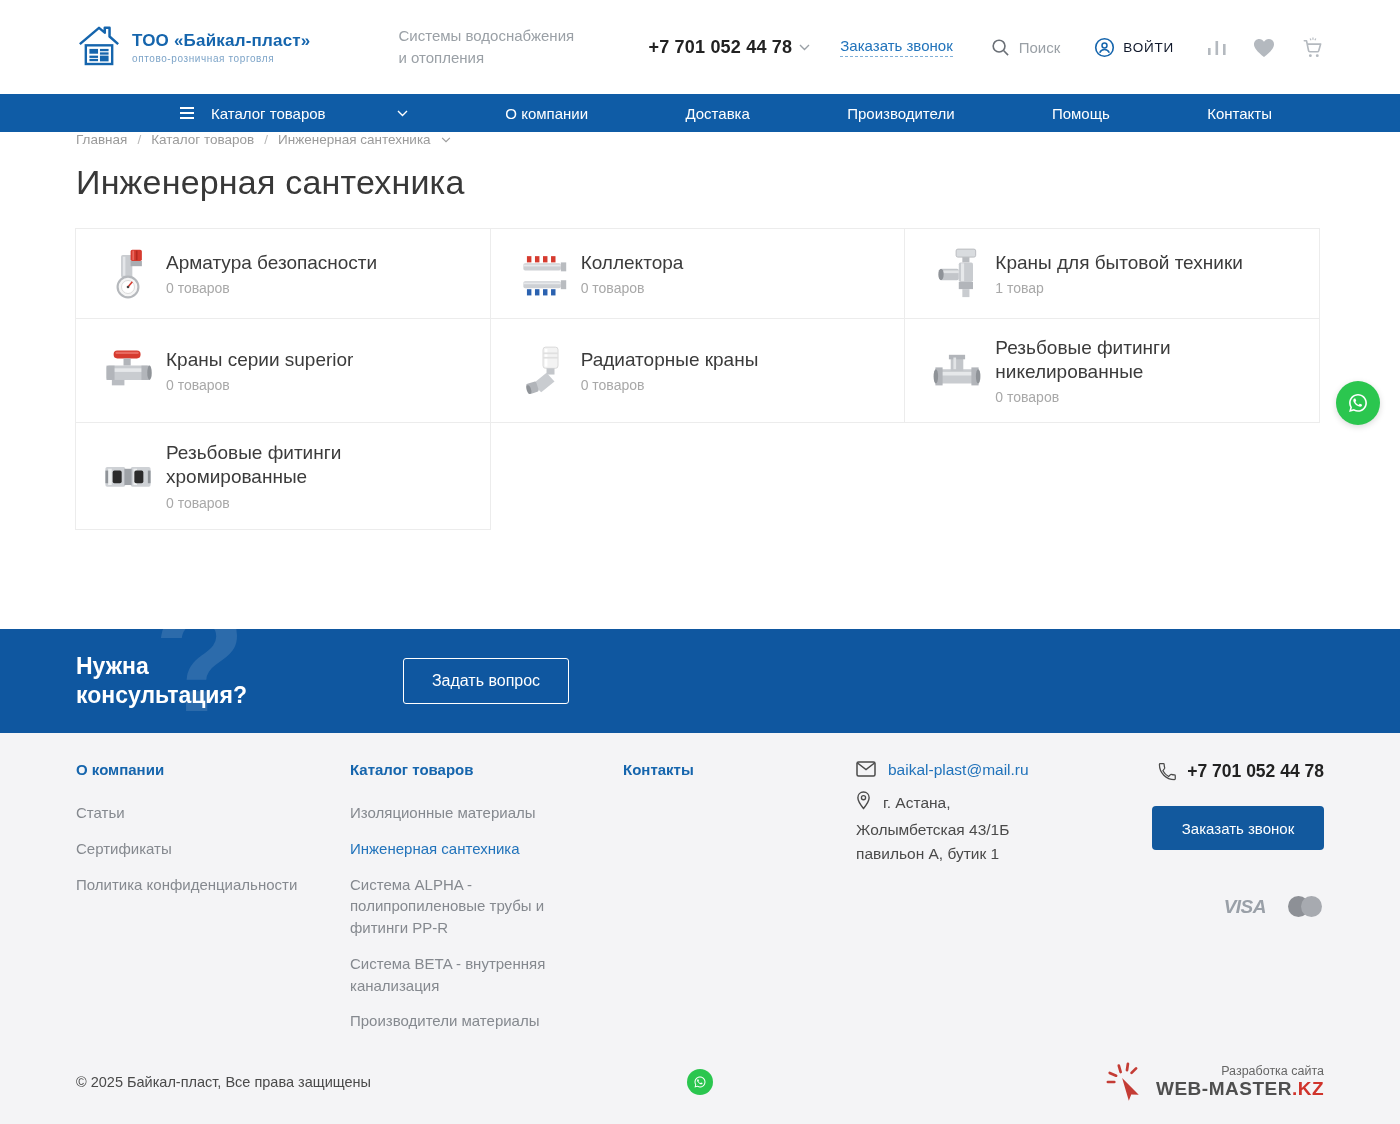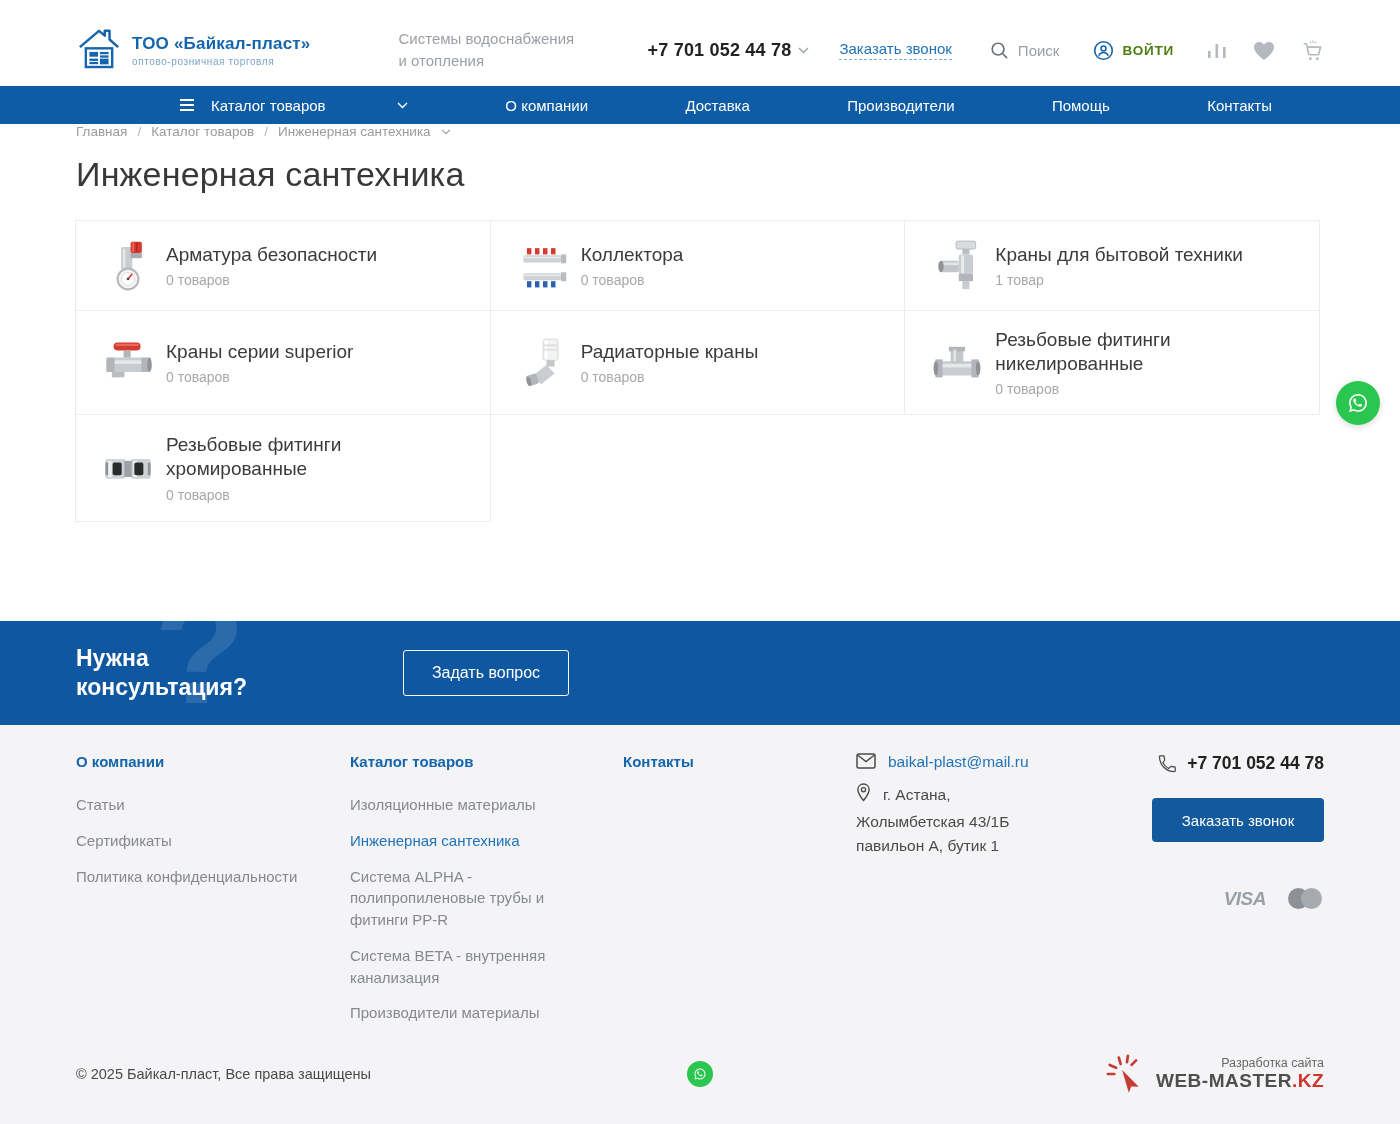"ТОО «Байкал-пласт»" .site-header { height: 72px -> 94px; margin-top: 14px -> none }
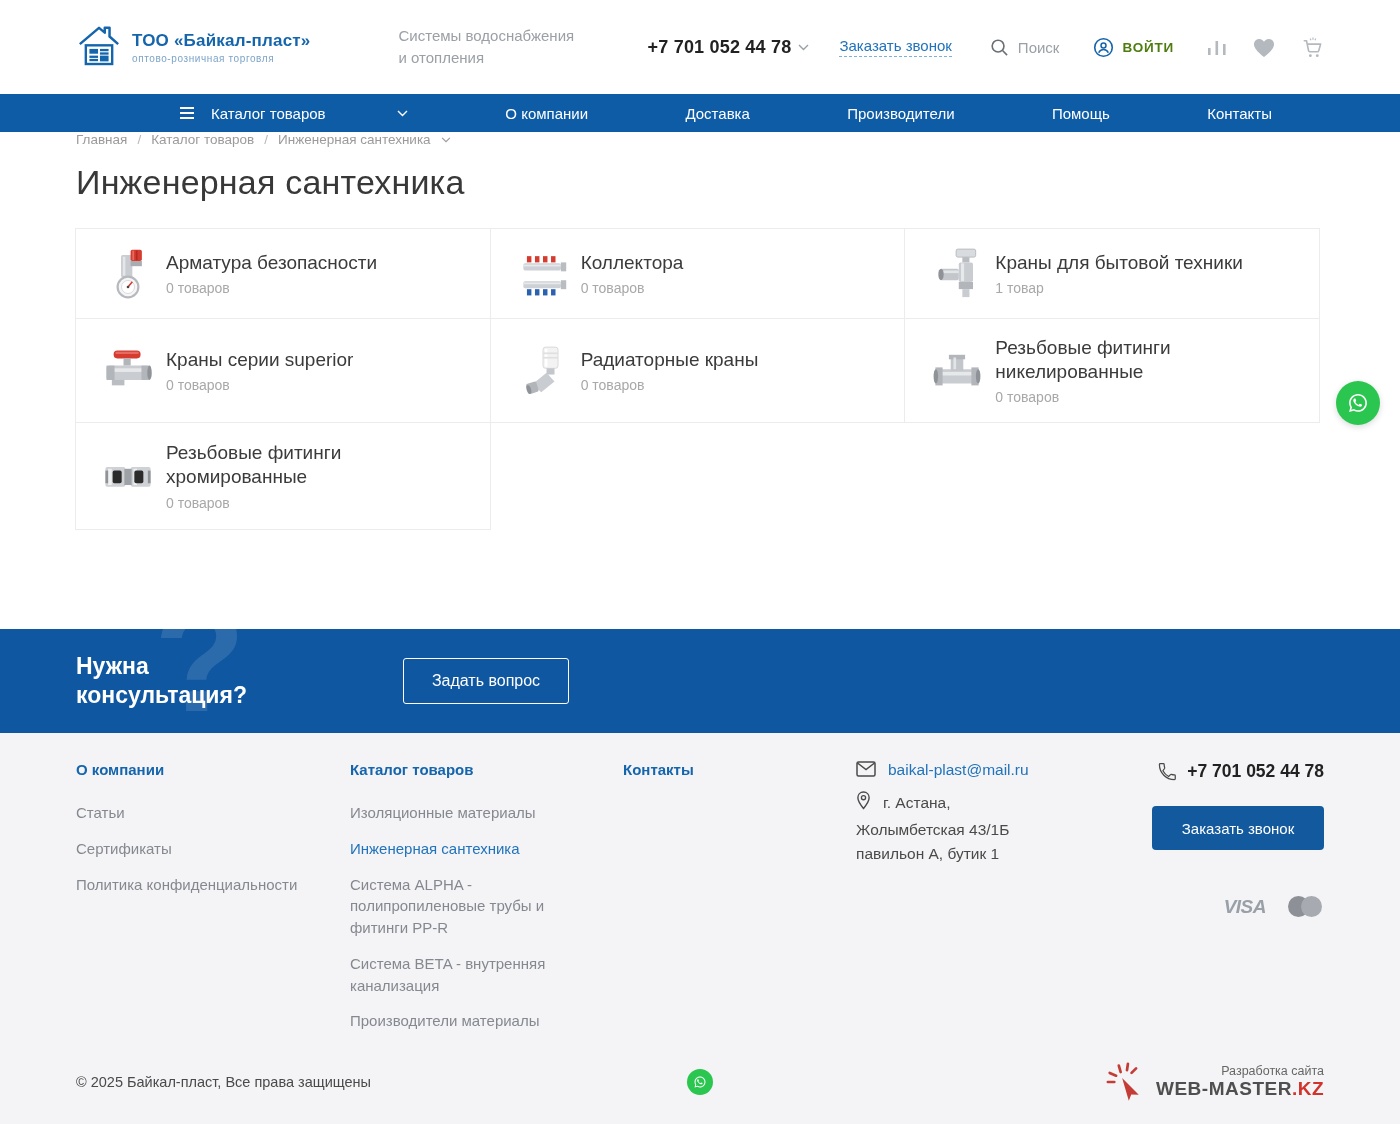"ВОЙТИ" .login-label { color: #4d7c0f -> #0f172a; font-weight: bold -> normal }
